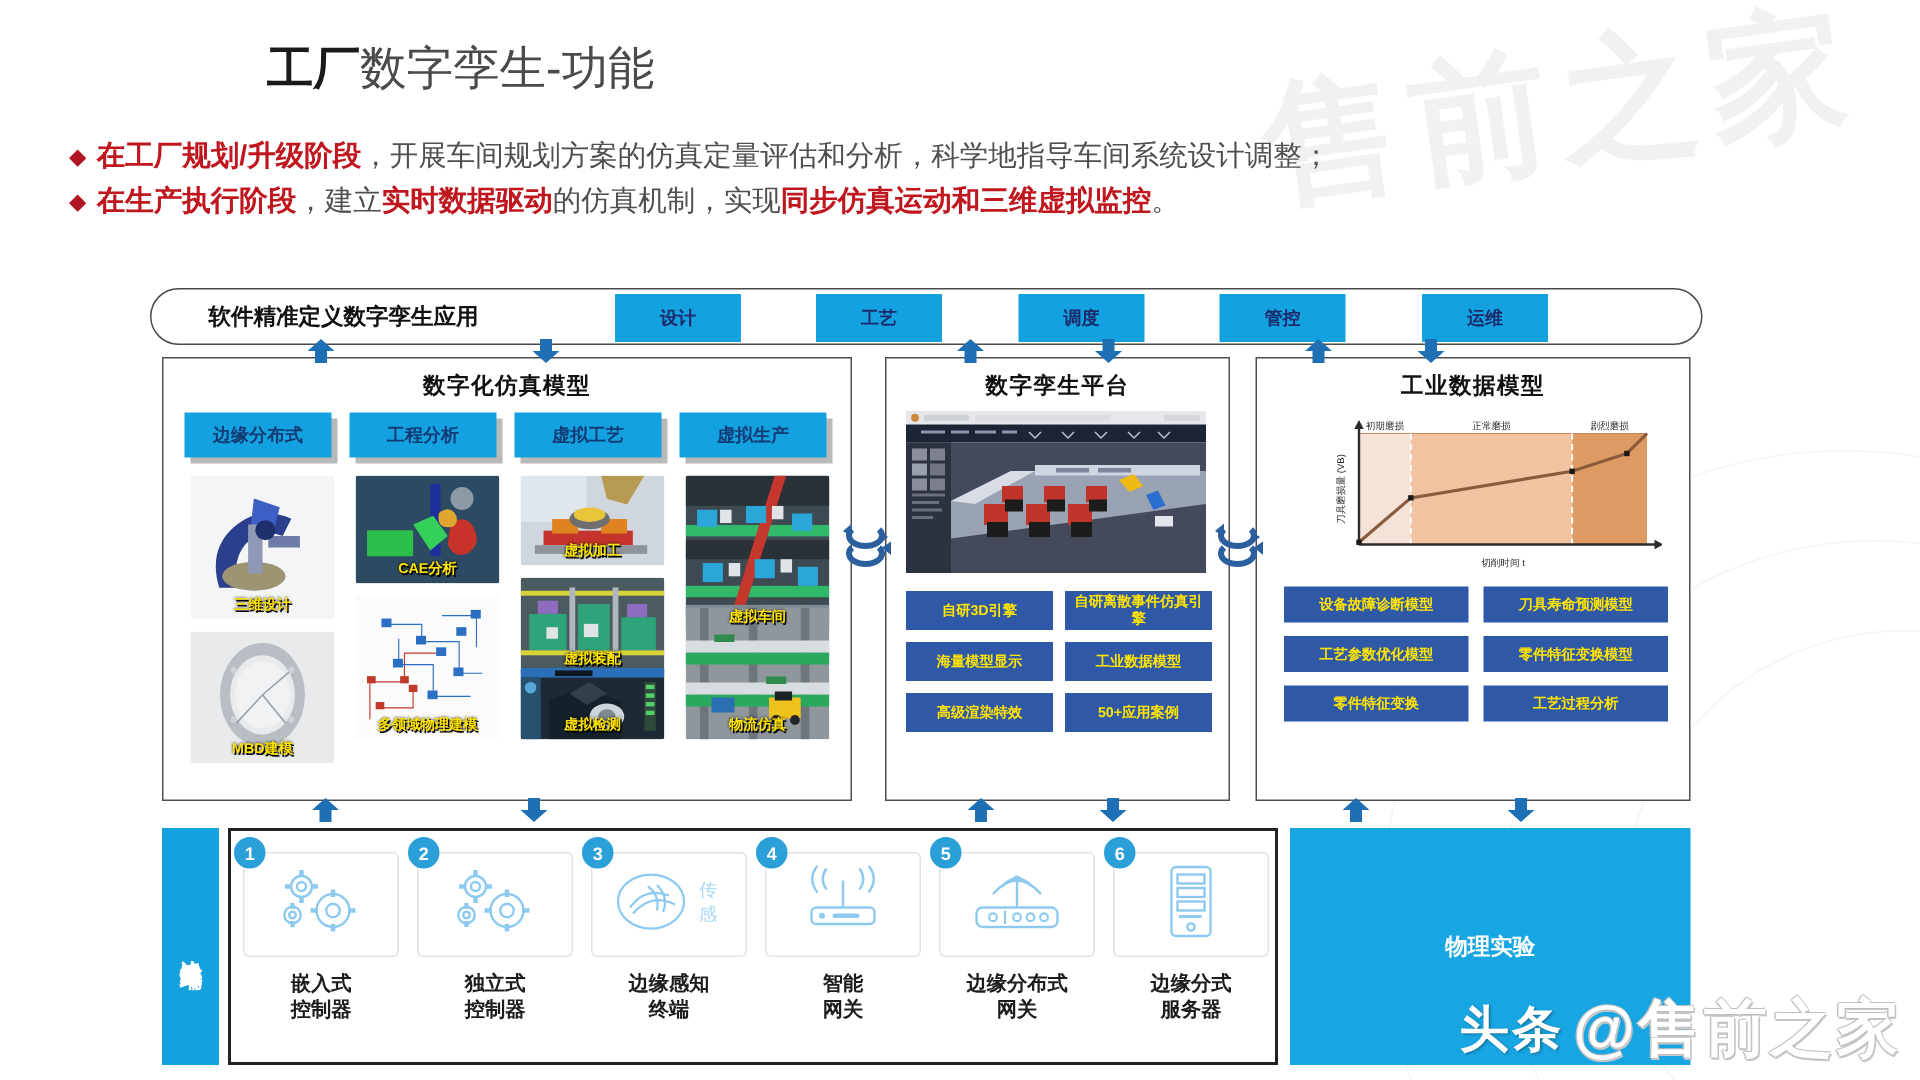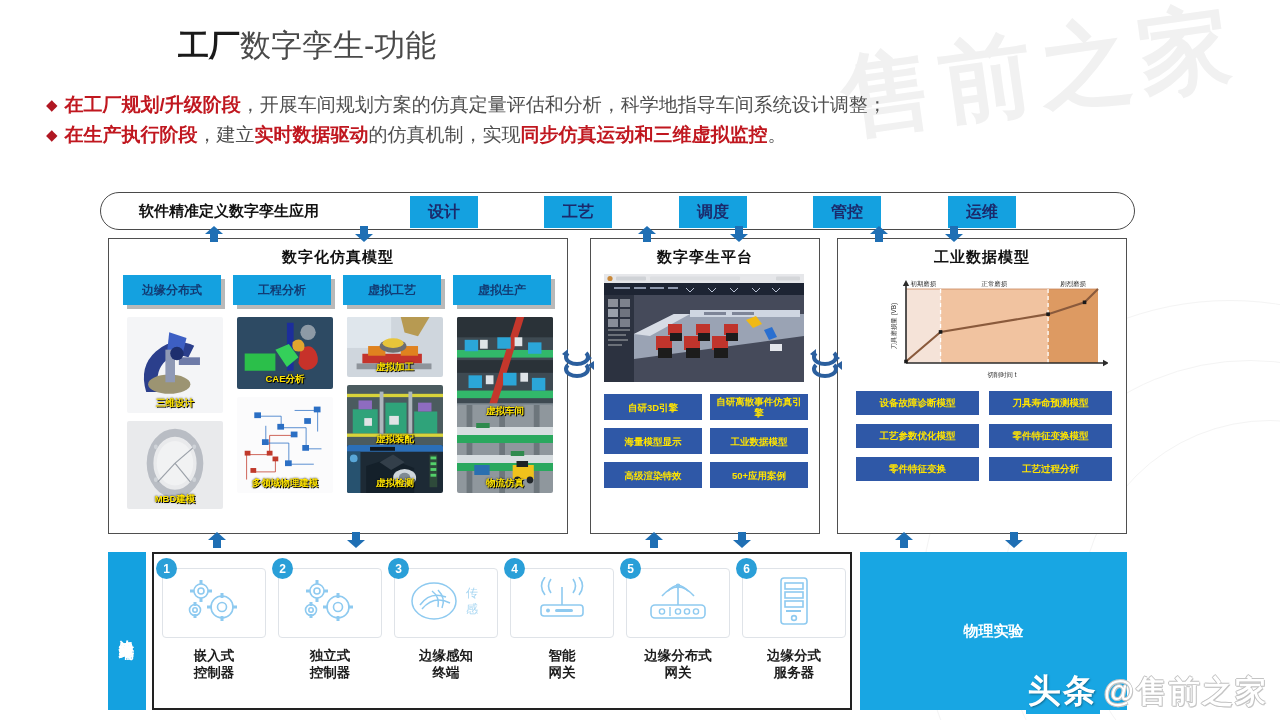"设计" .tb-chip { font-size: 16px -> 12px; width: 68px -> 84px }
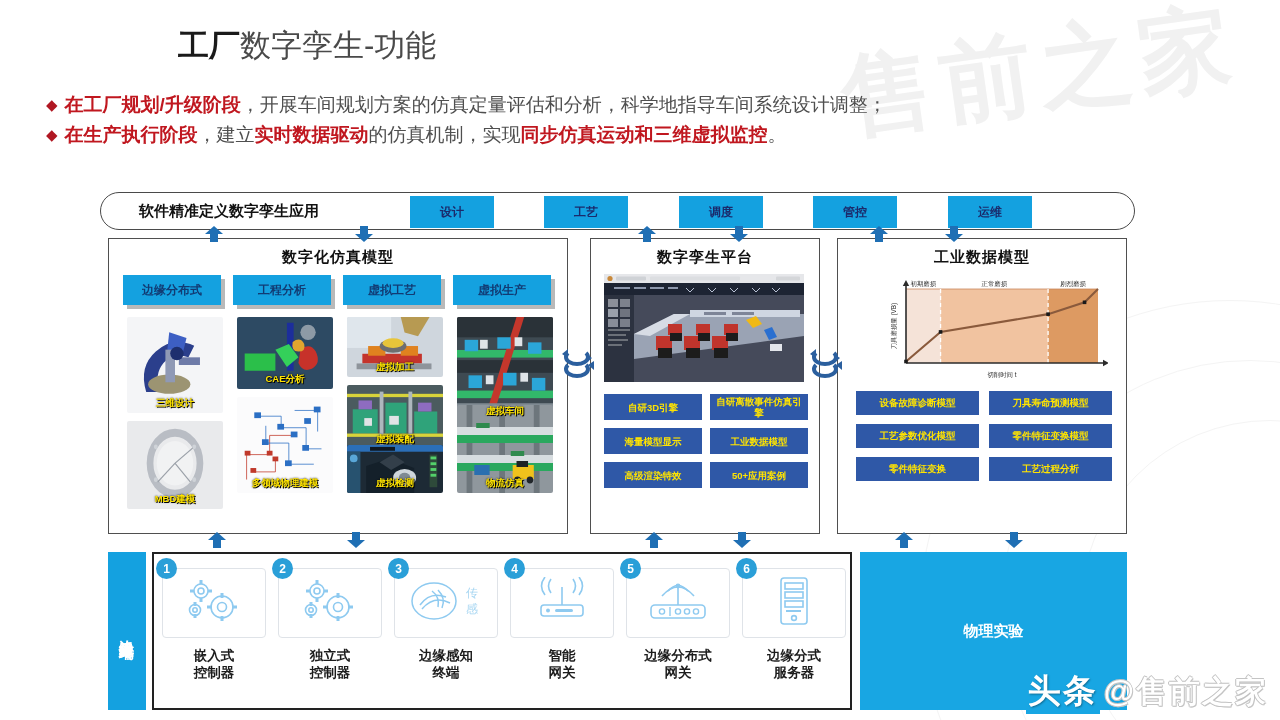"@售前之家" .brand .t2 { font-size: 31px -> 42px }
